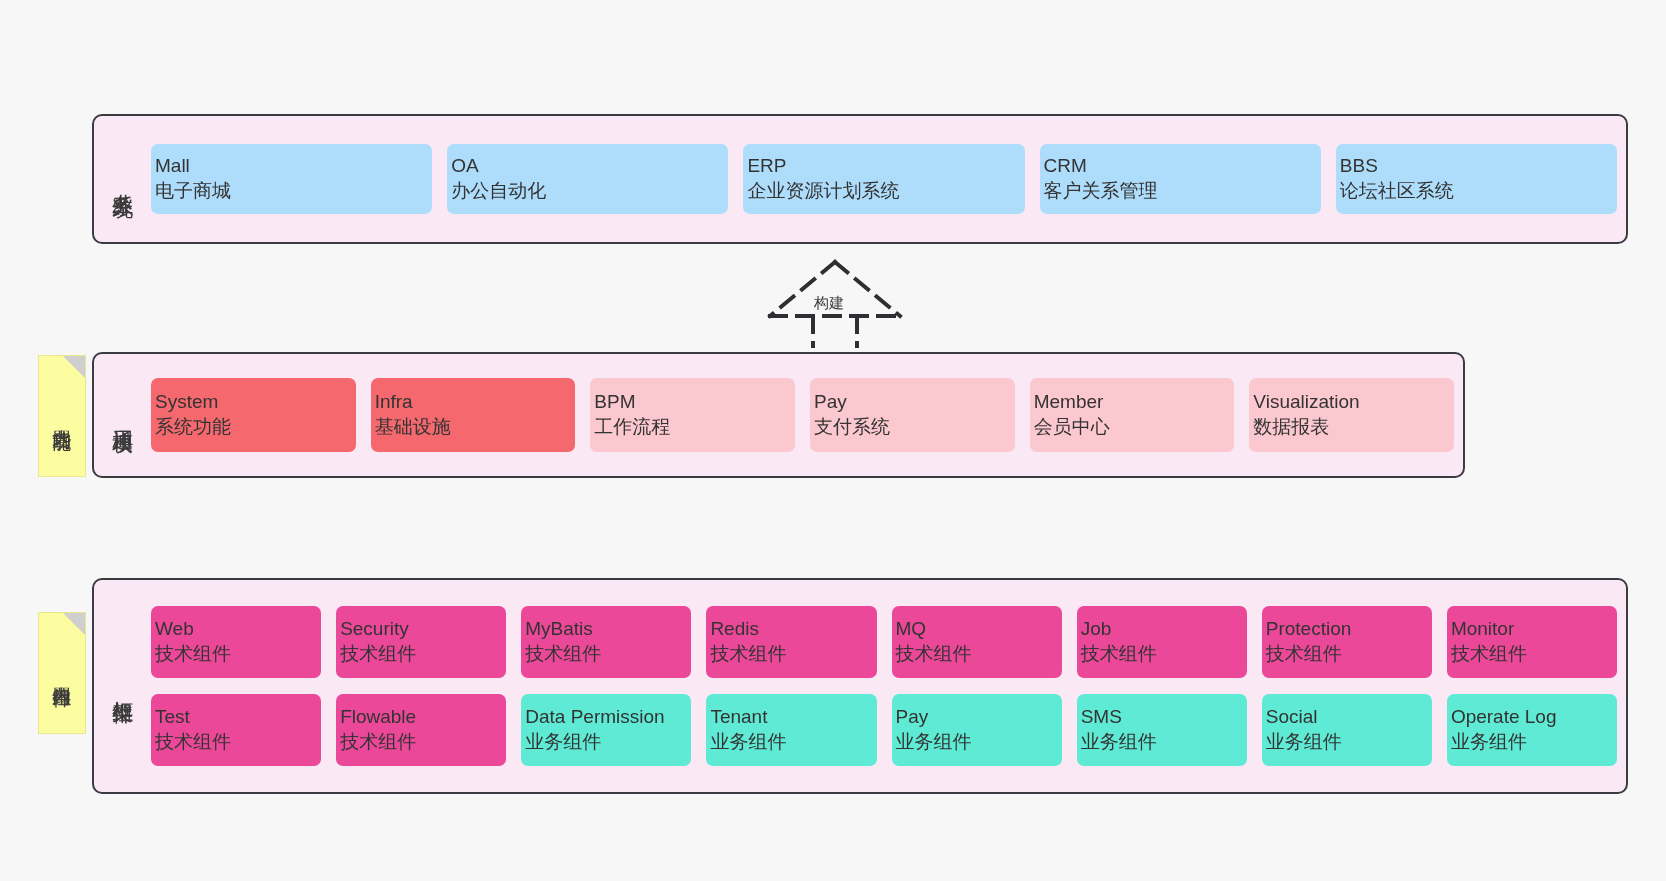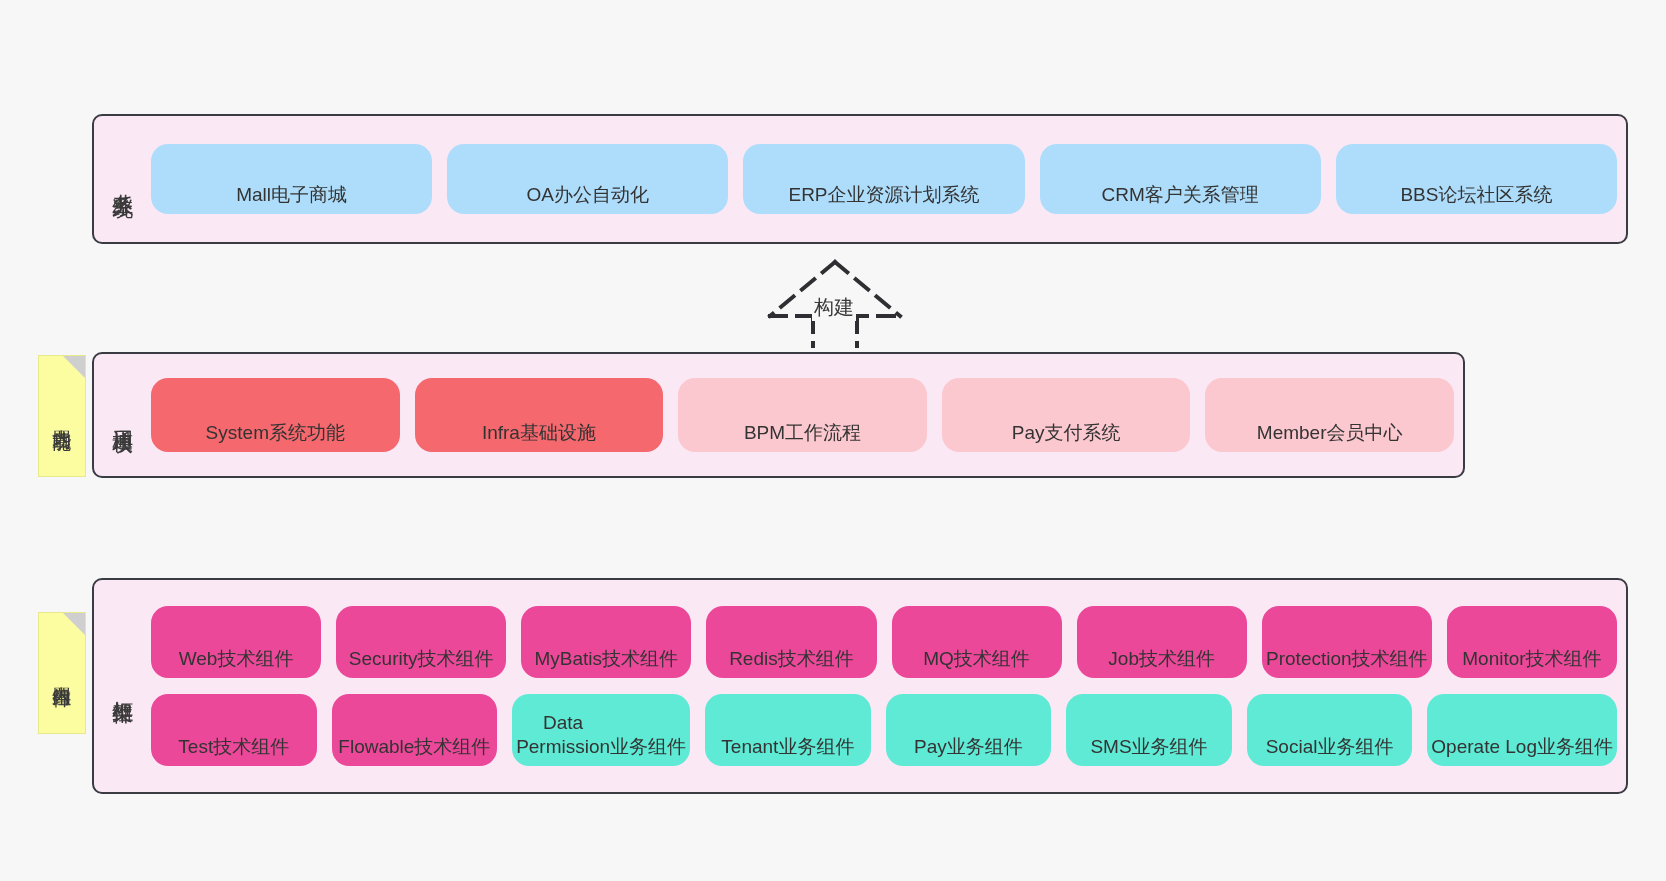"Mall" .cell { align-items: flex-end -> flex-start; border-radius: 17px -> 7px; flex-direction: row -> column }
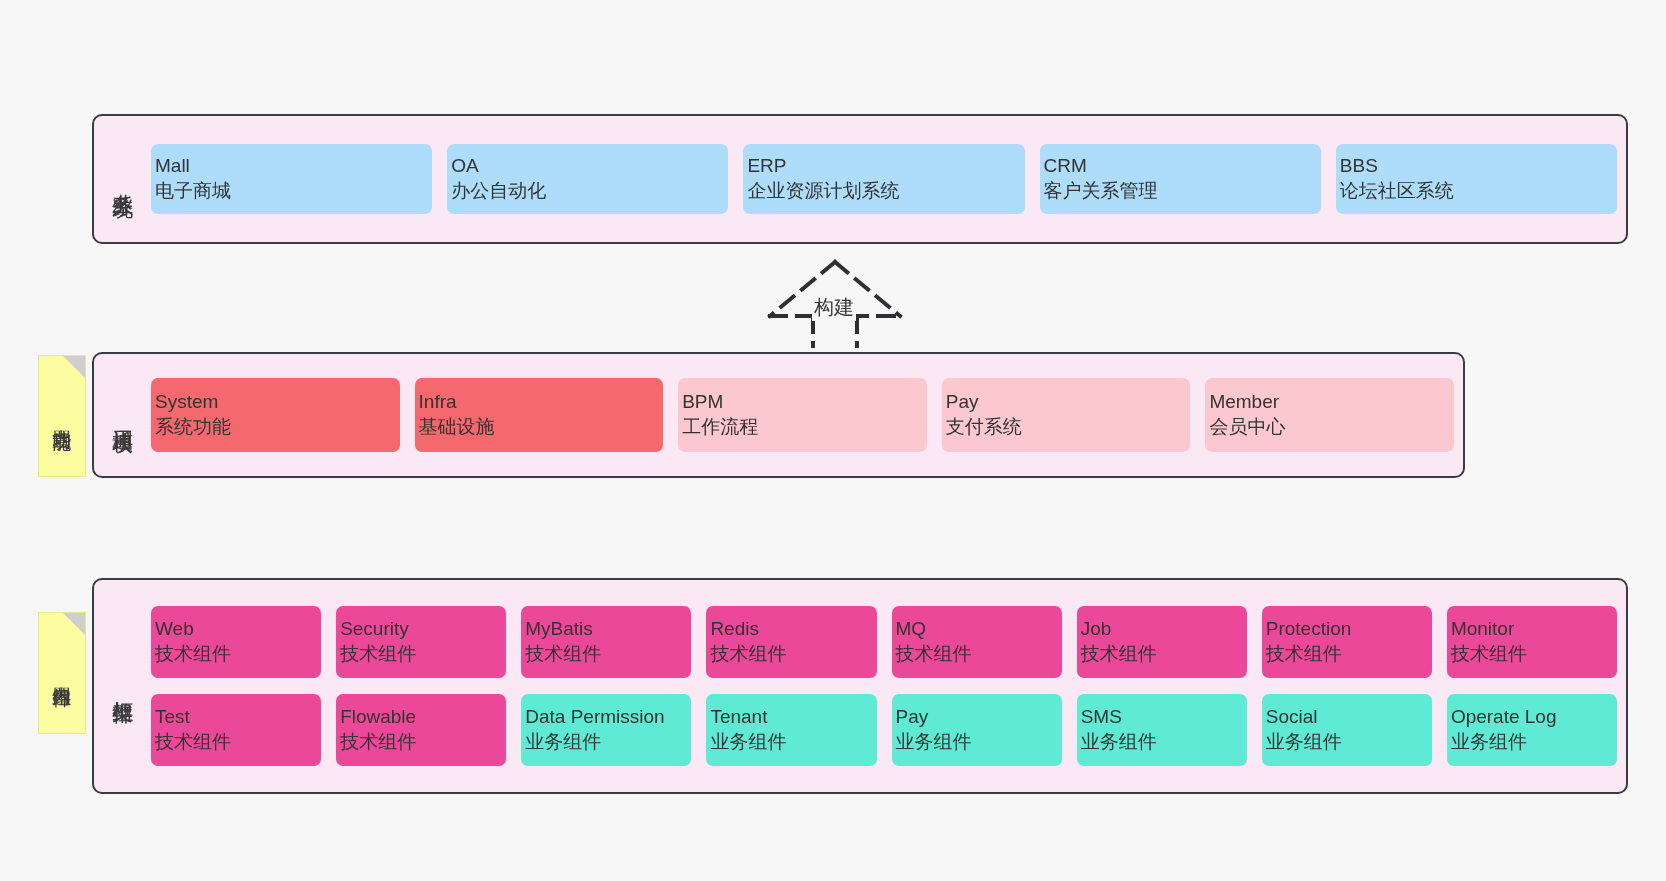"构建" .uml-label { font-size: 20px -> 15px }
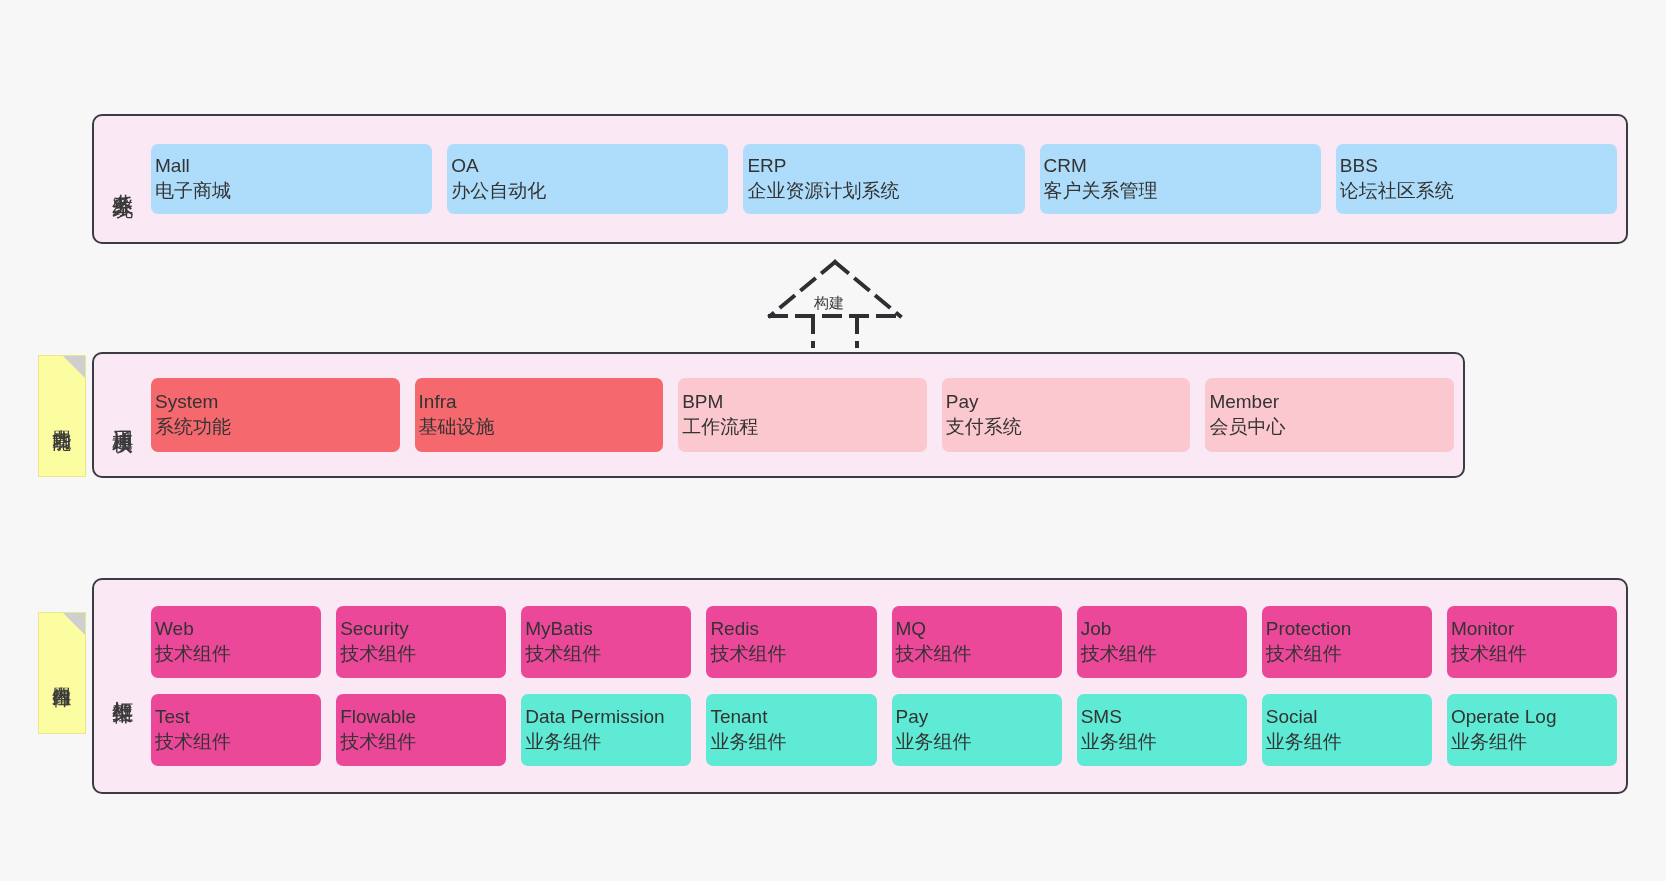"Visualization" div.cell { html: none -> <div> <span>Visualization</span> <span>数据报表</span> </div> }
